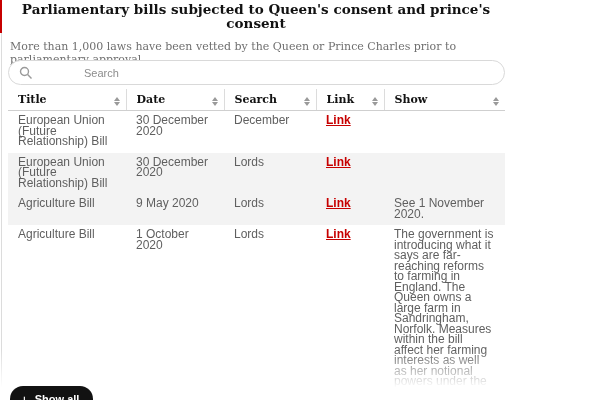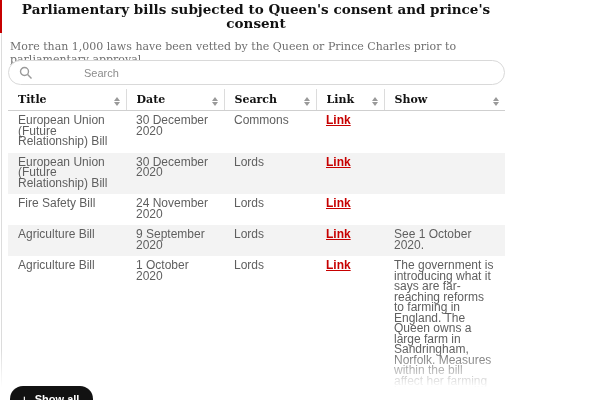"Commons" td { text: Commons -> December }
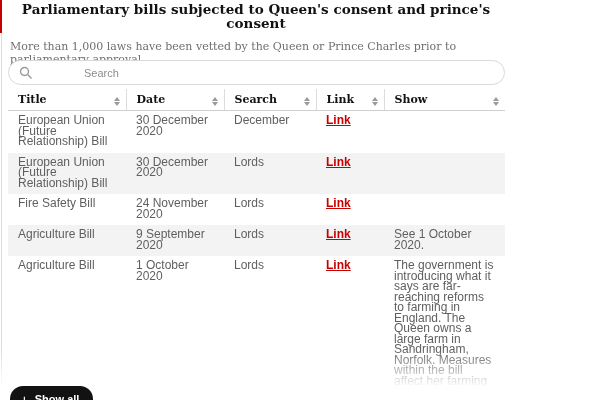"Fire Safety Bill" tr { html: <tr> <td>Fire Safety Bill</td> <td>24 November 2020</td> <td>Lords</td> <td><a>Link</a></td> <td></td> </tr> -> none }
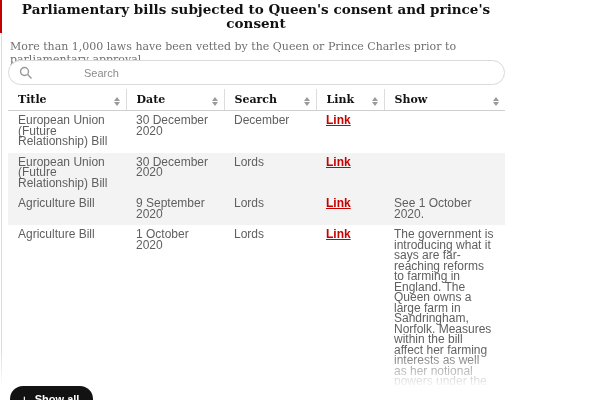"9 September 2020" td { text: September -> May }
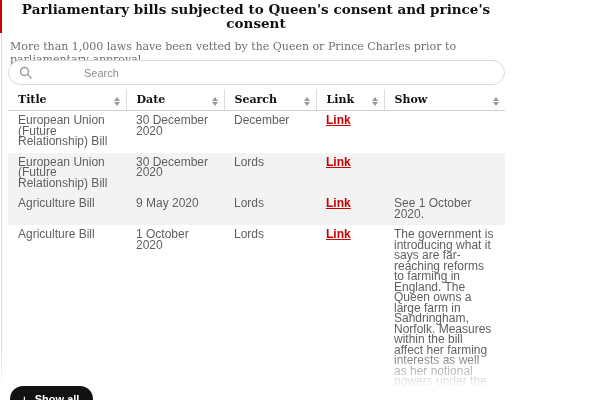"See 1 October 2020." td { text: October -> November }
